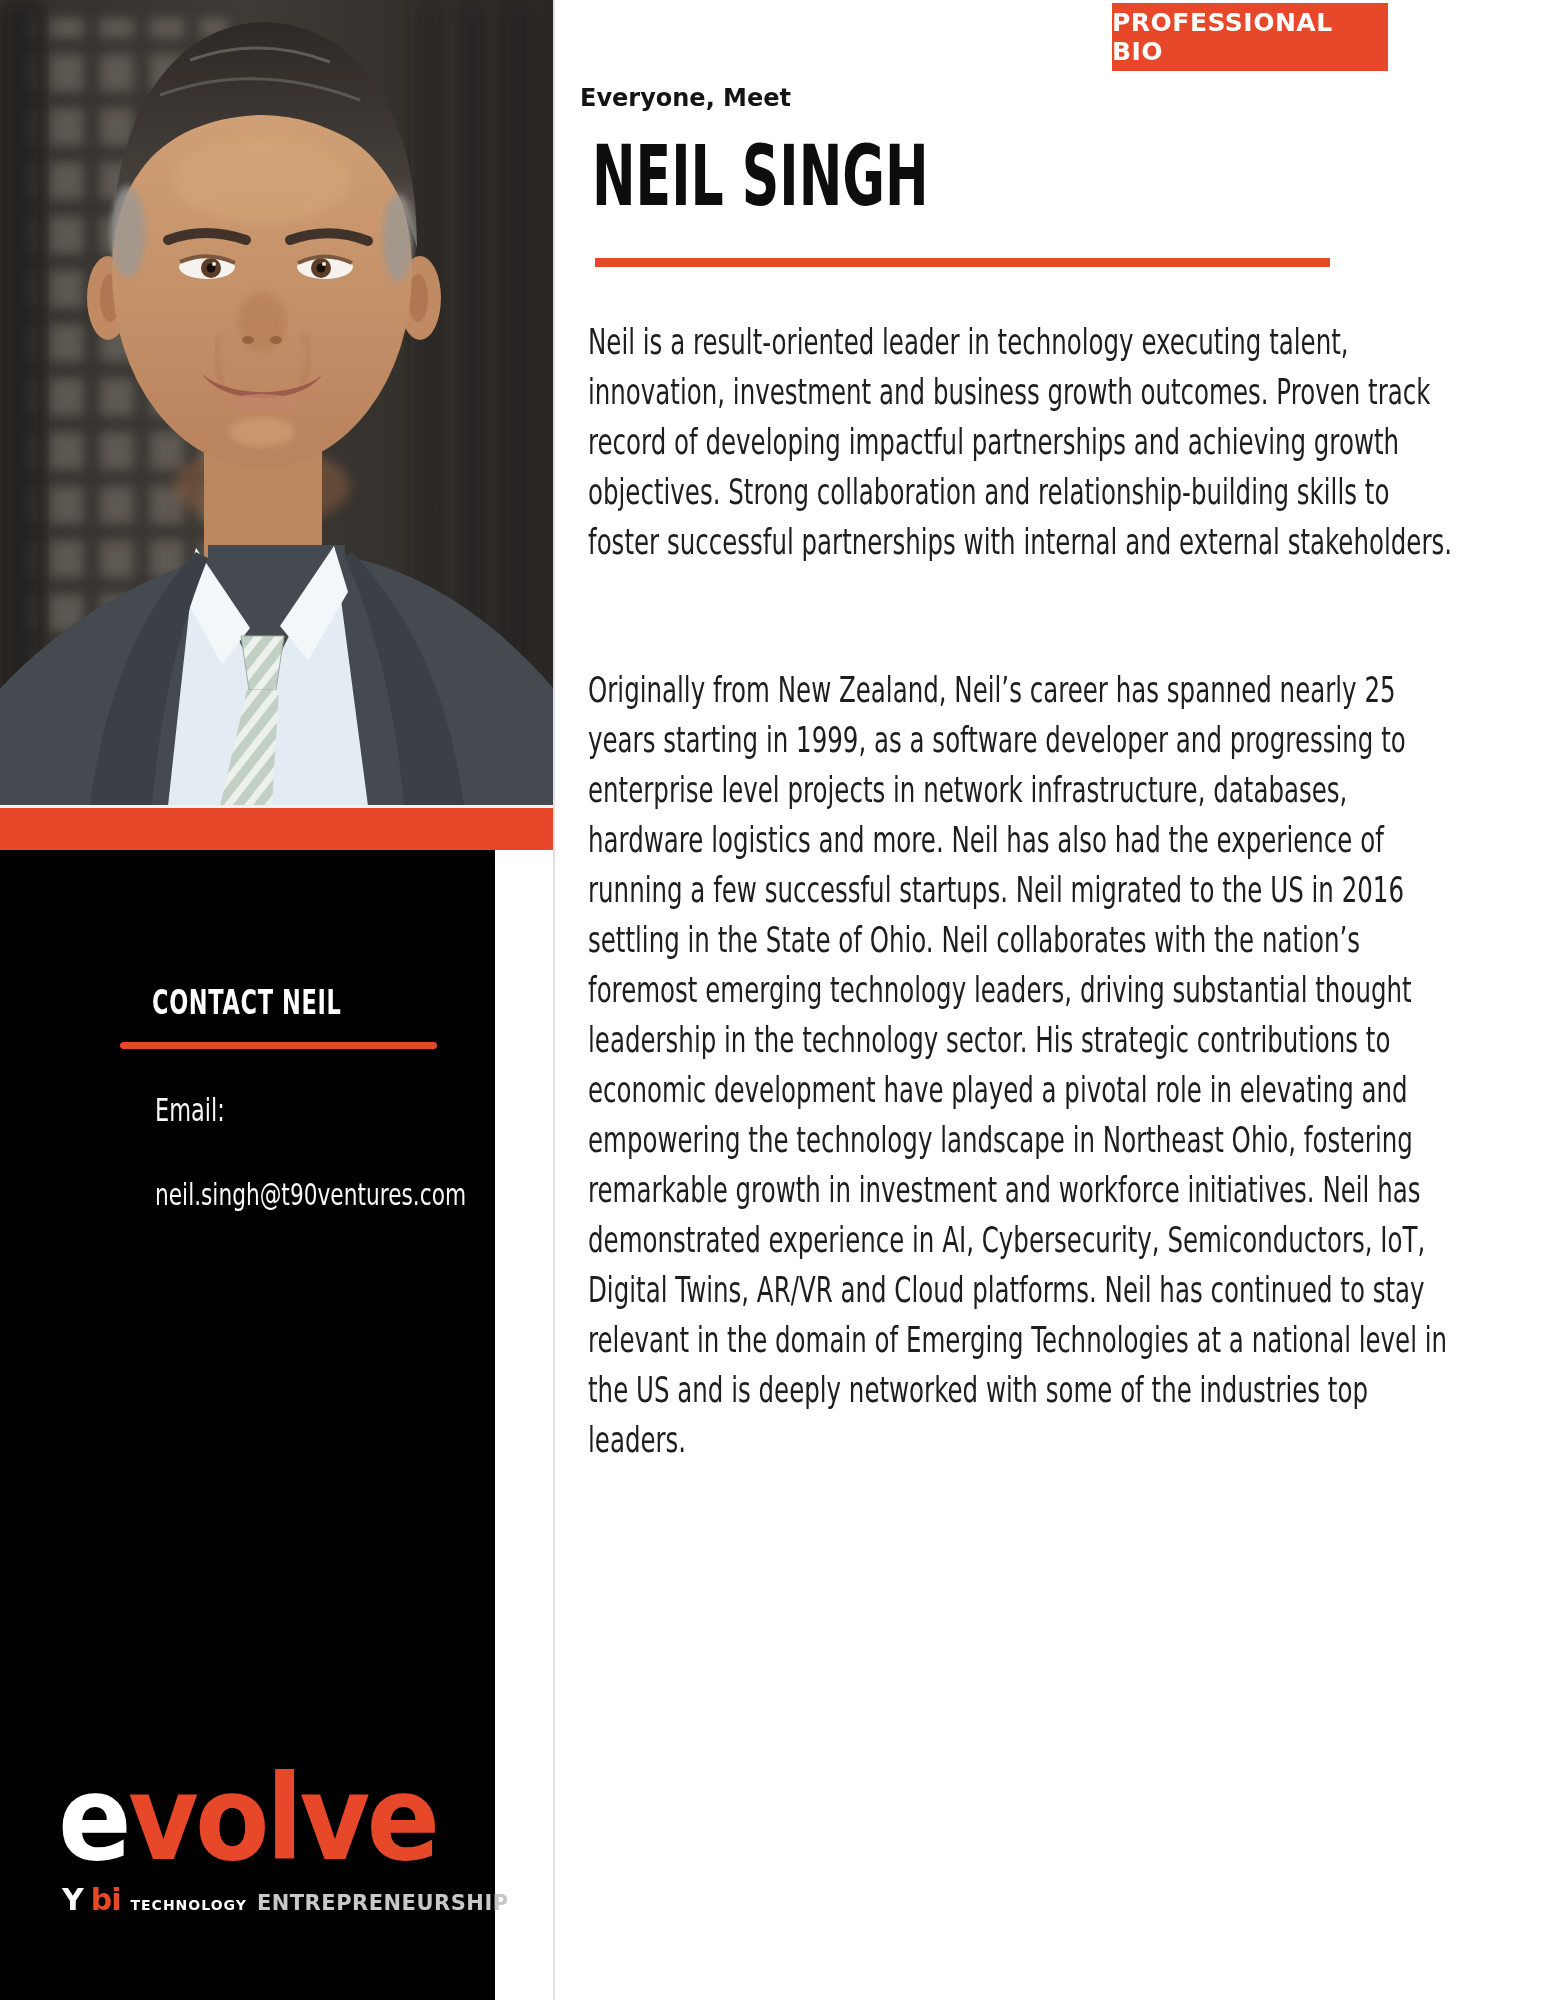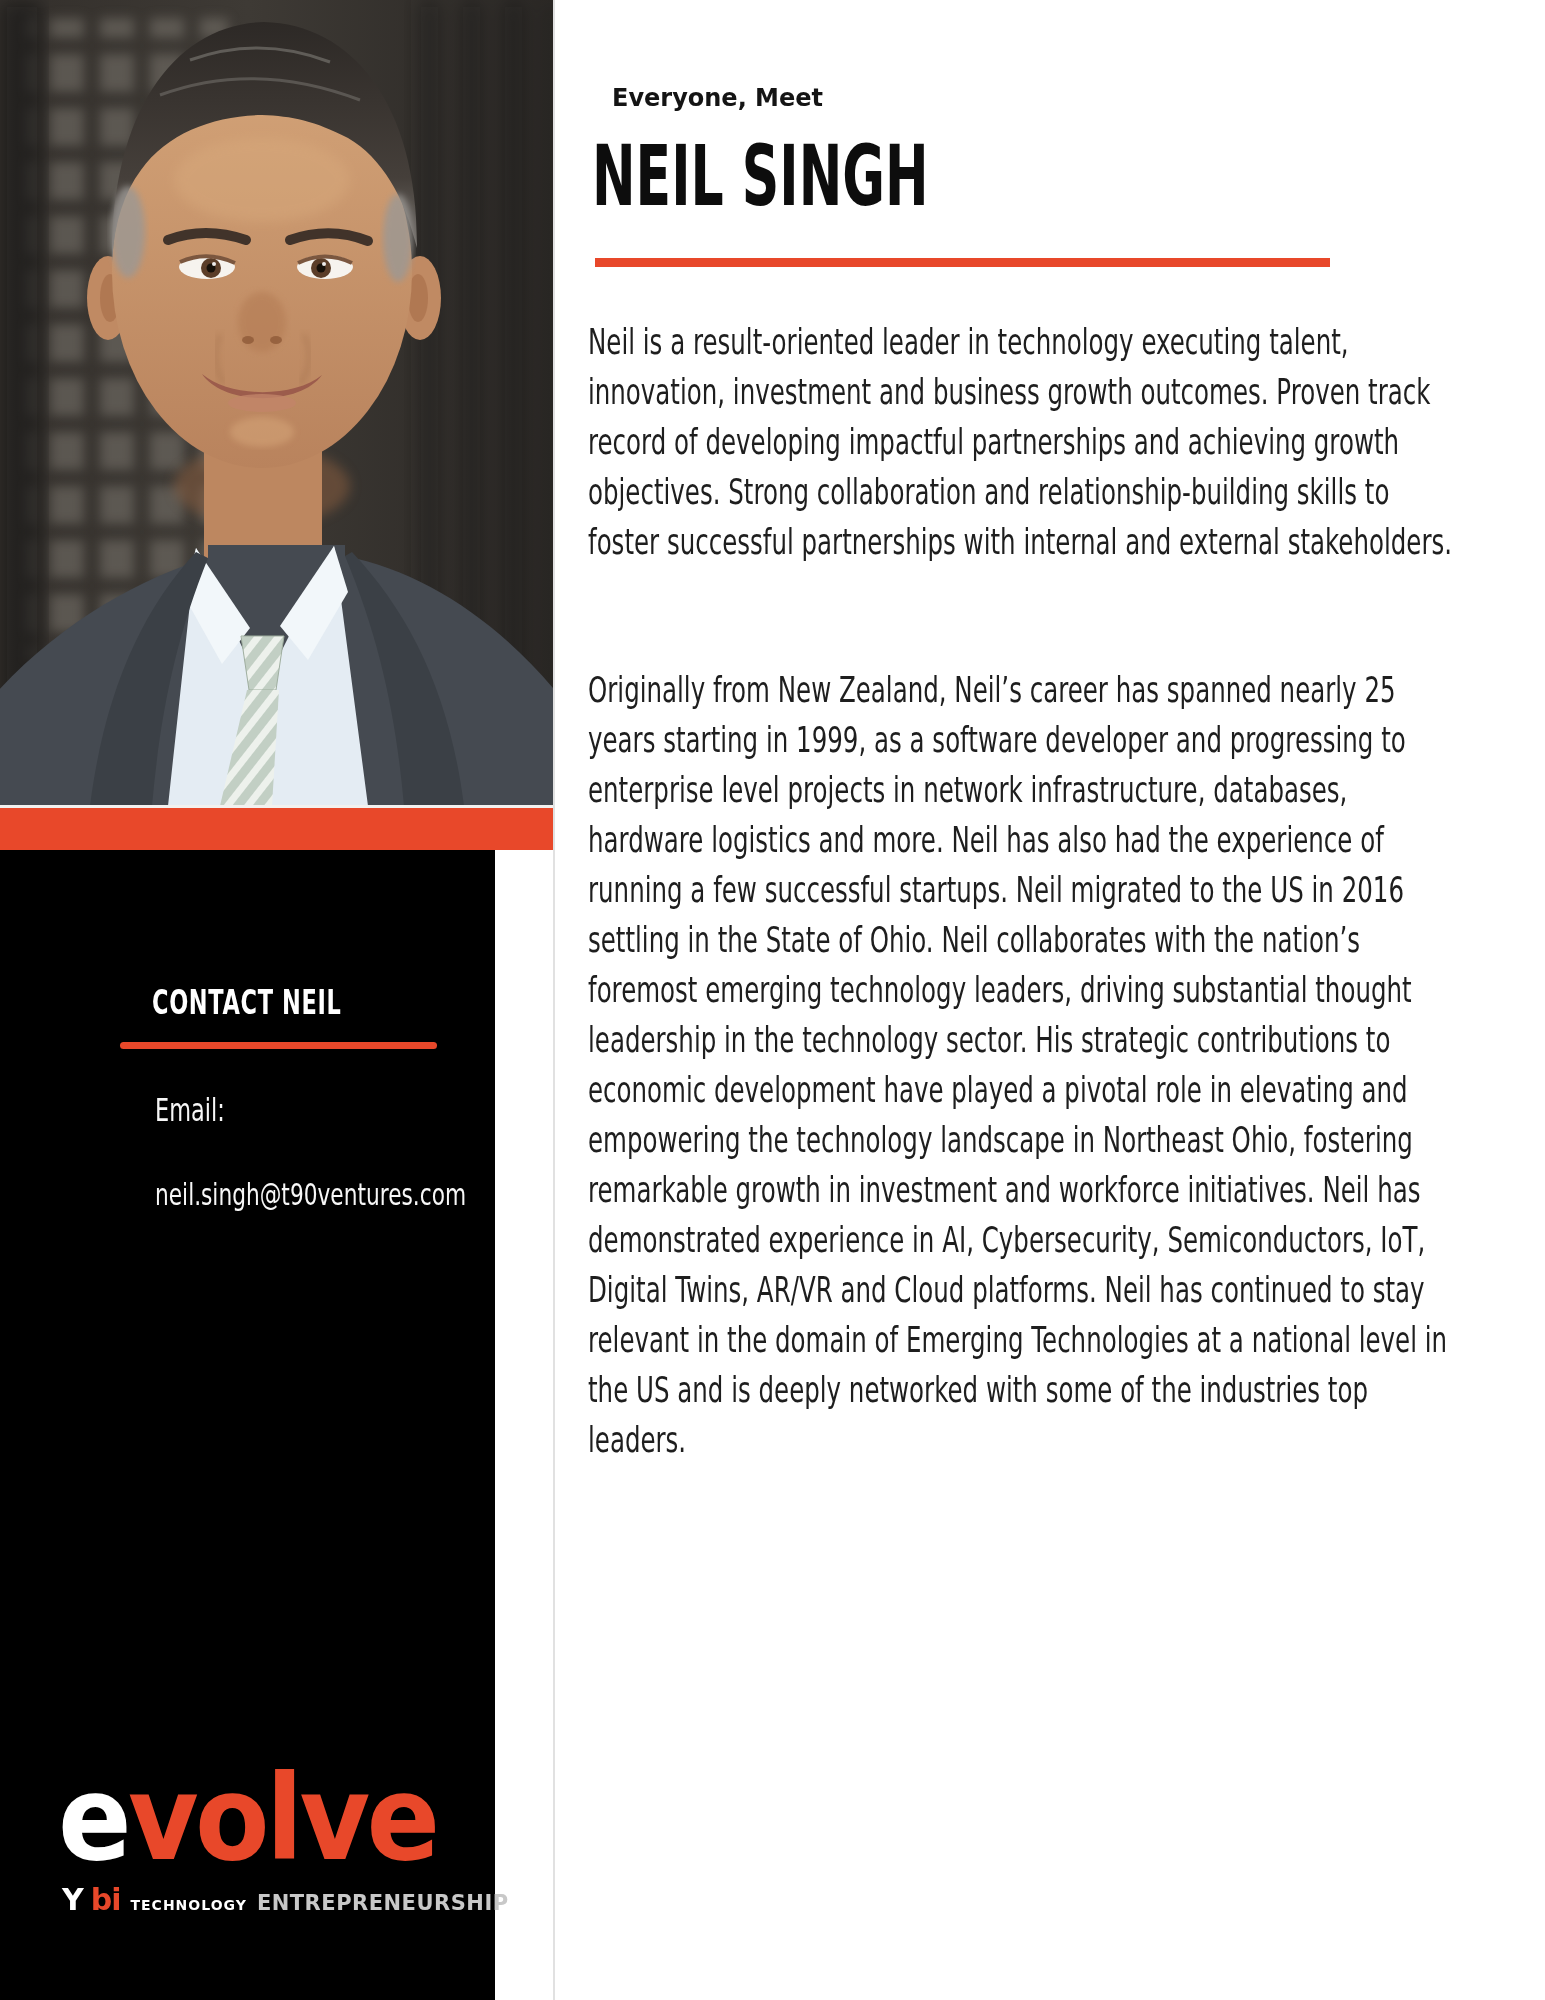"PROFESSIONAL BIO" div.badge { html: none -> <div> <span>PROFESSIONAL BIO</span> </div> }
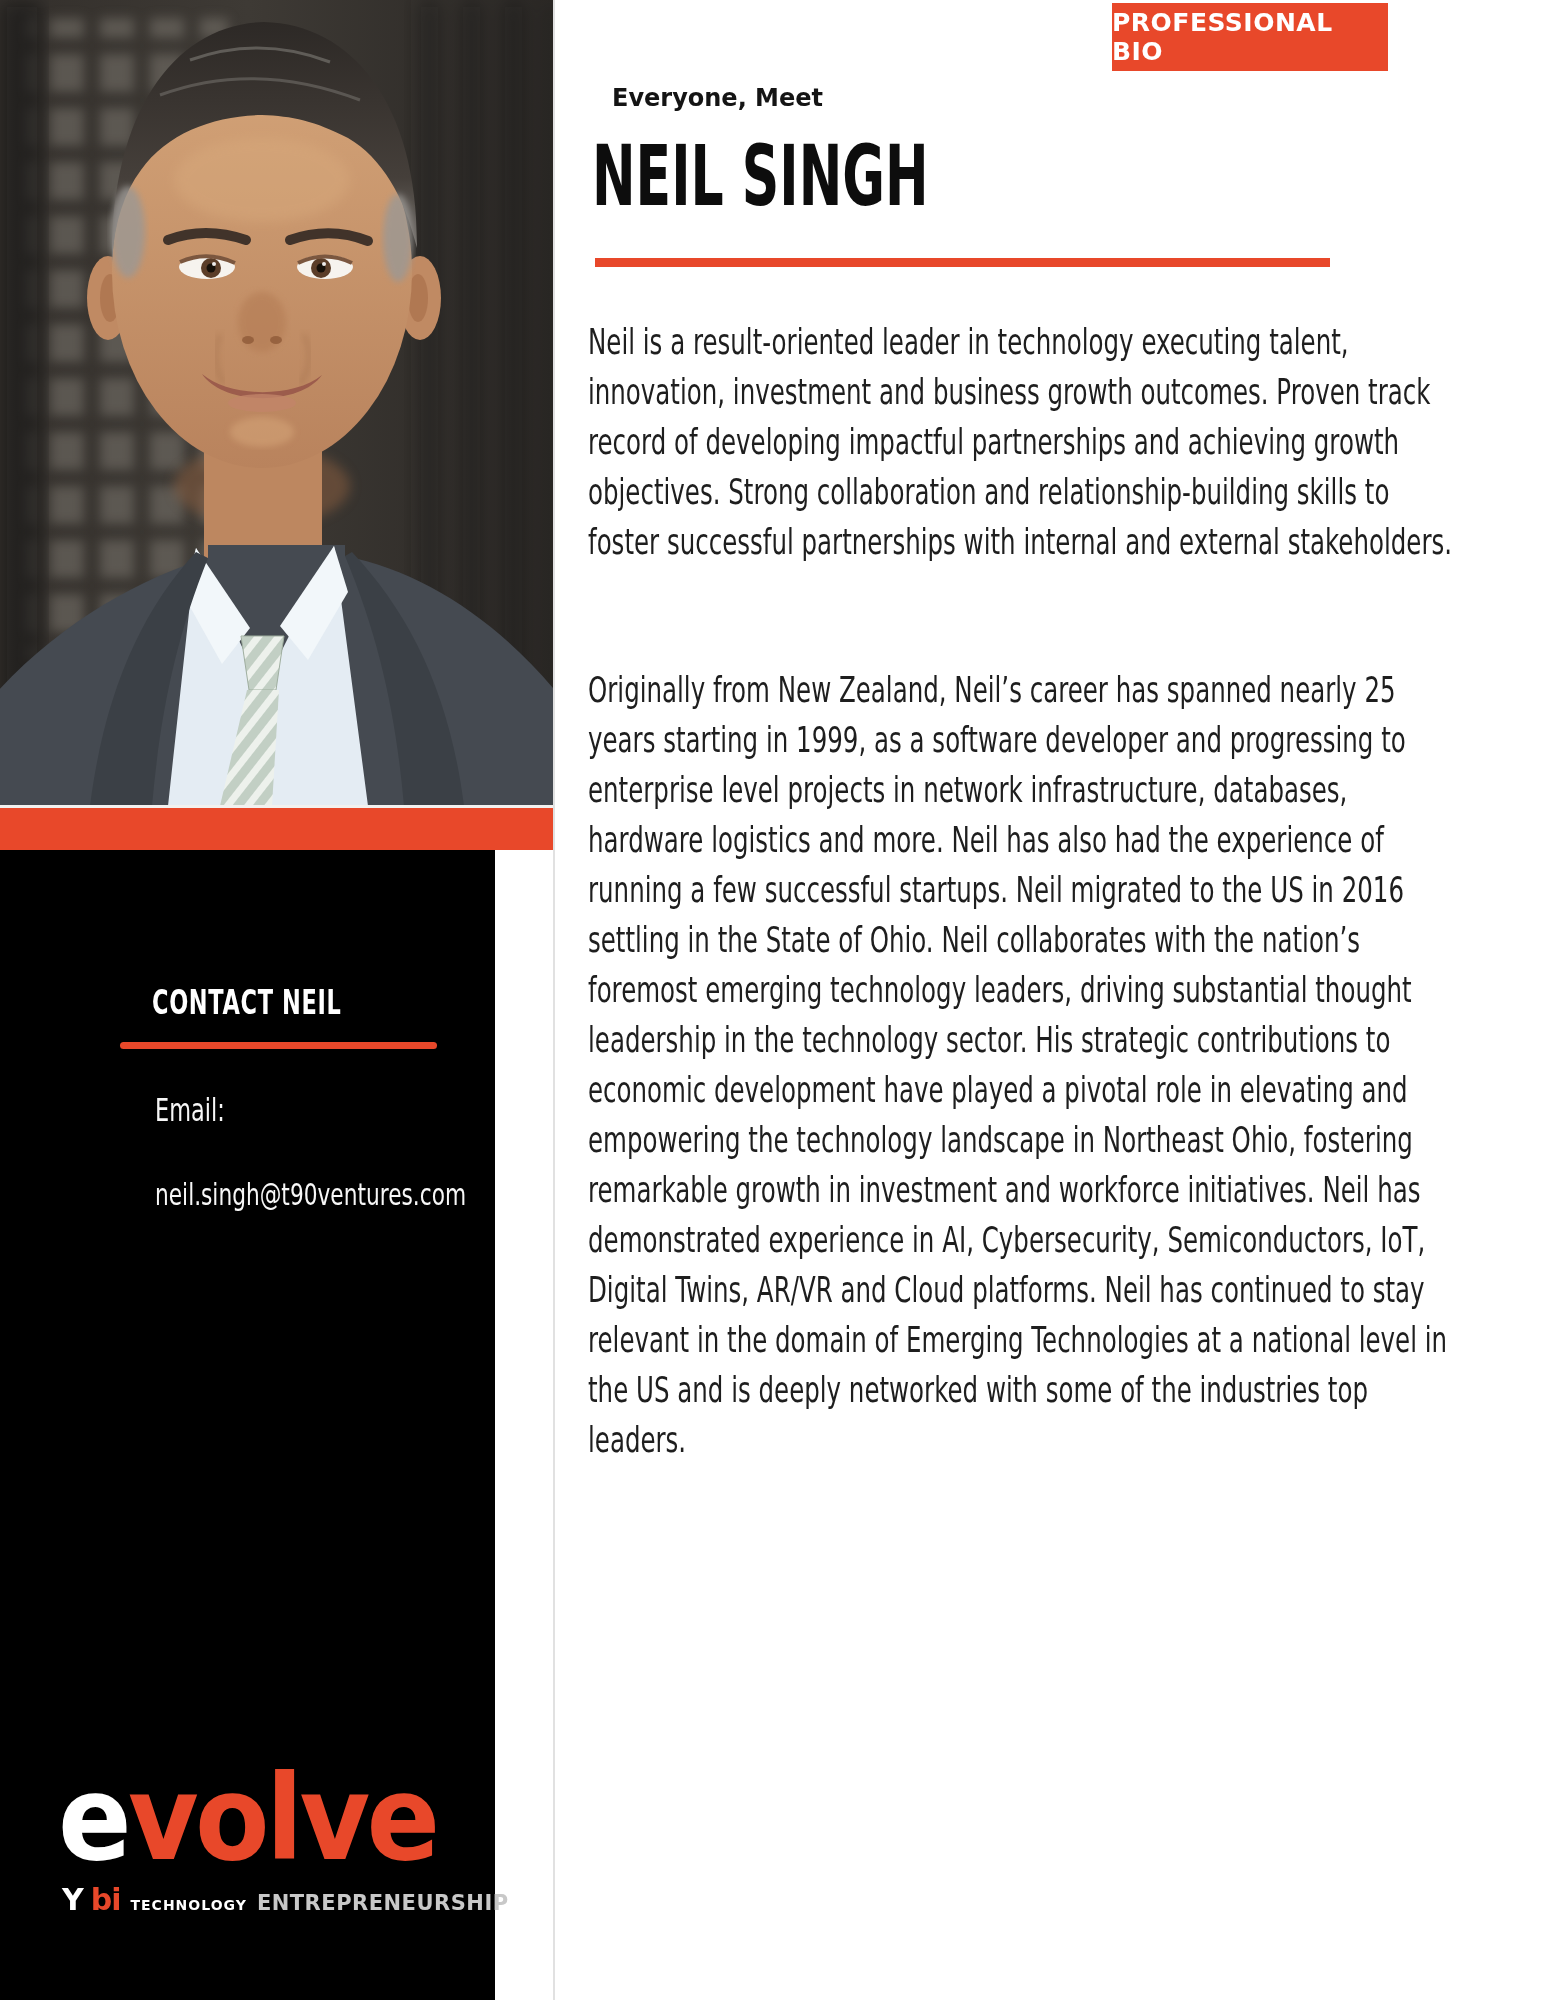"Everyone, Meet" .kicker { left: 612px -> 580px }
